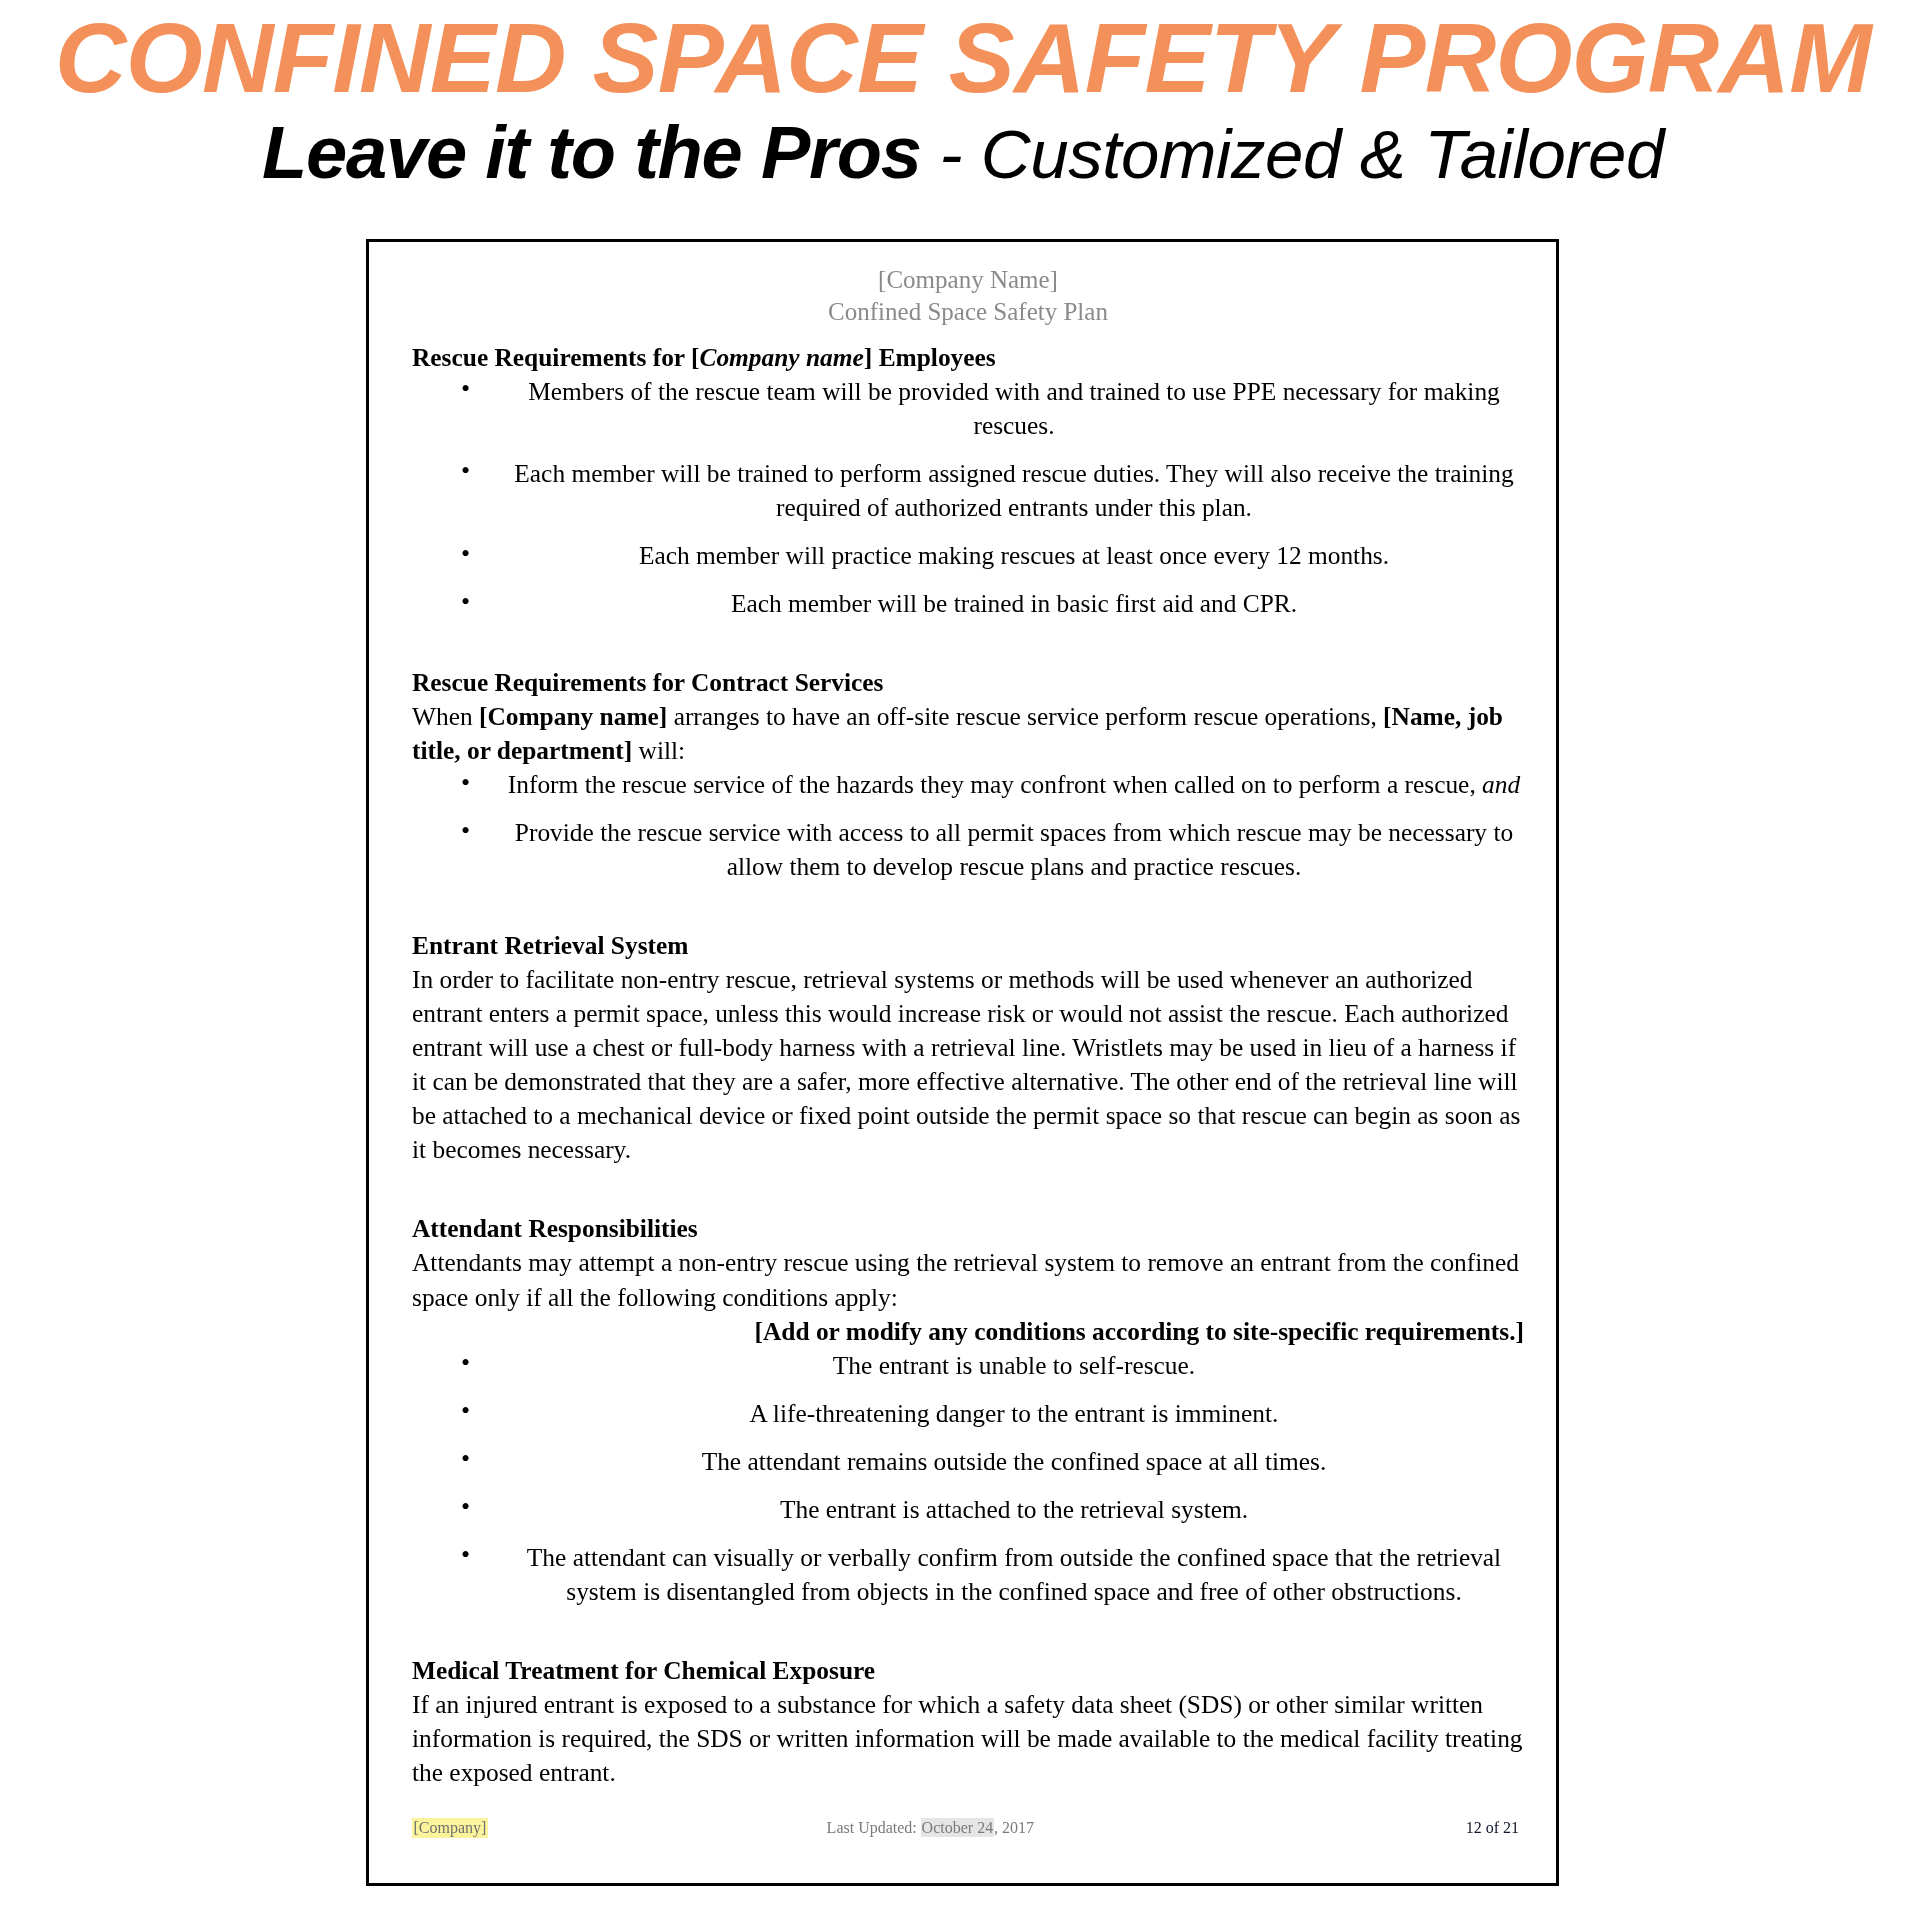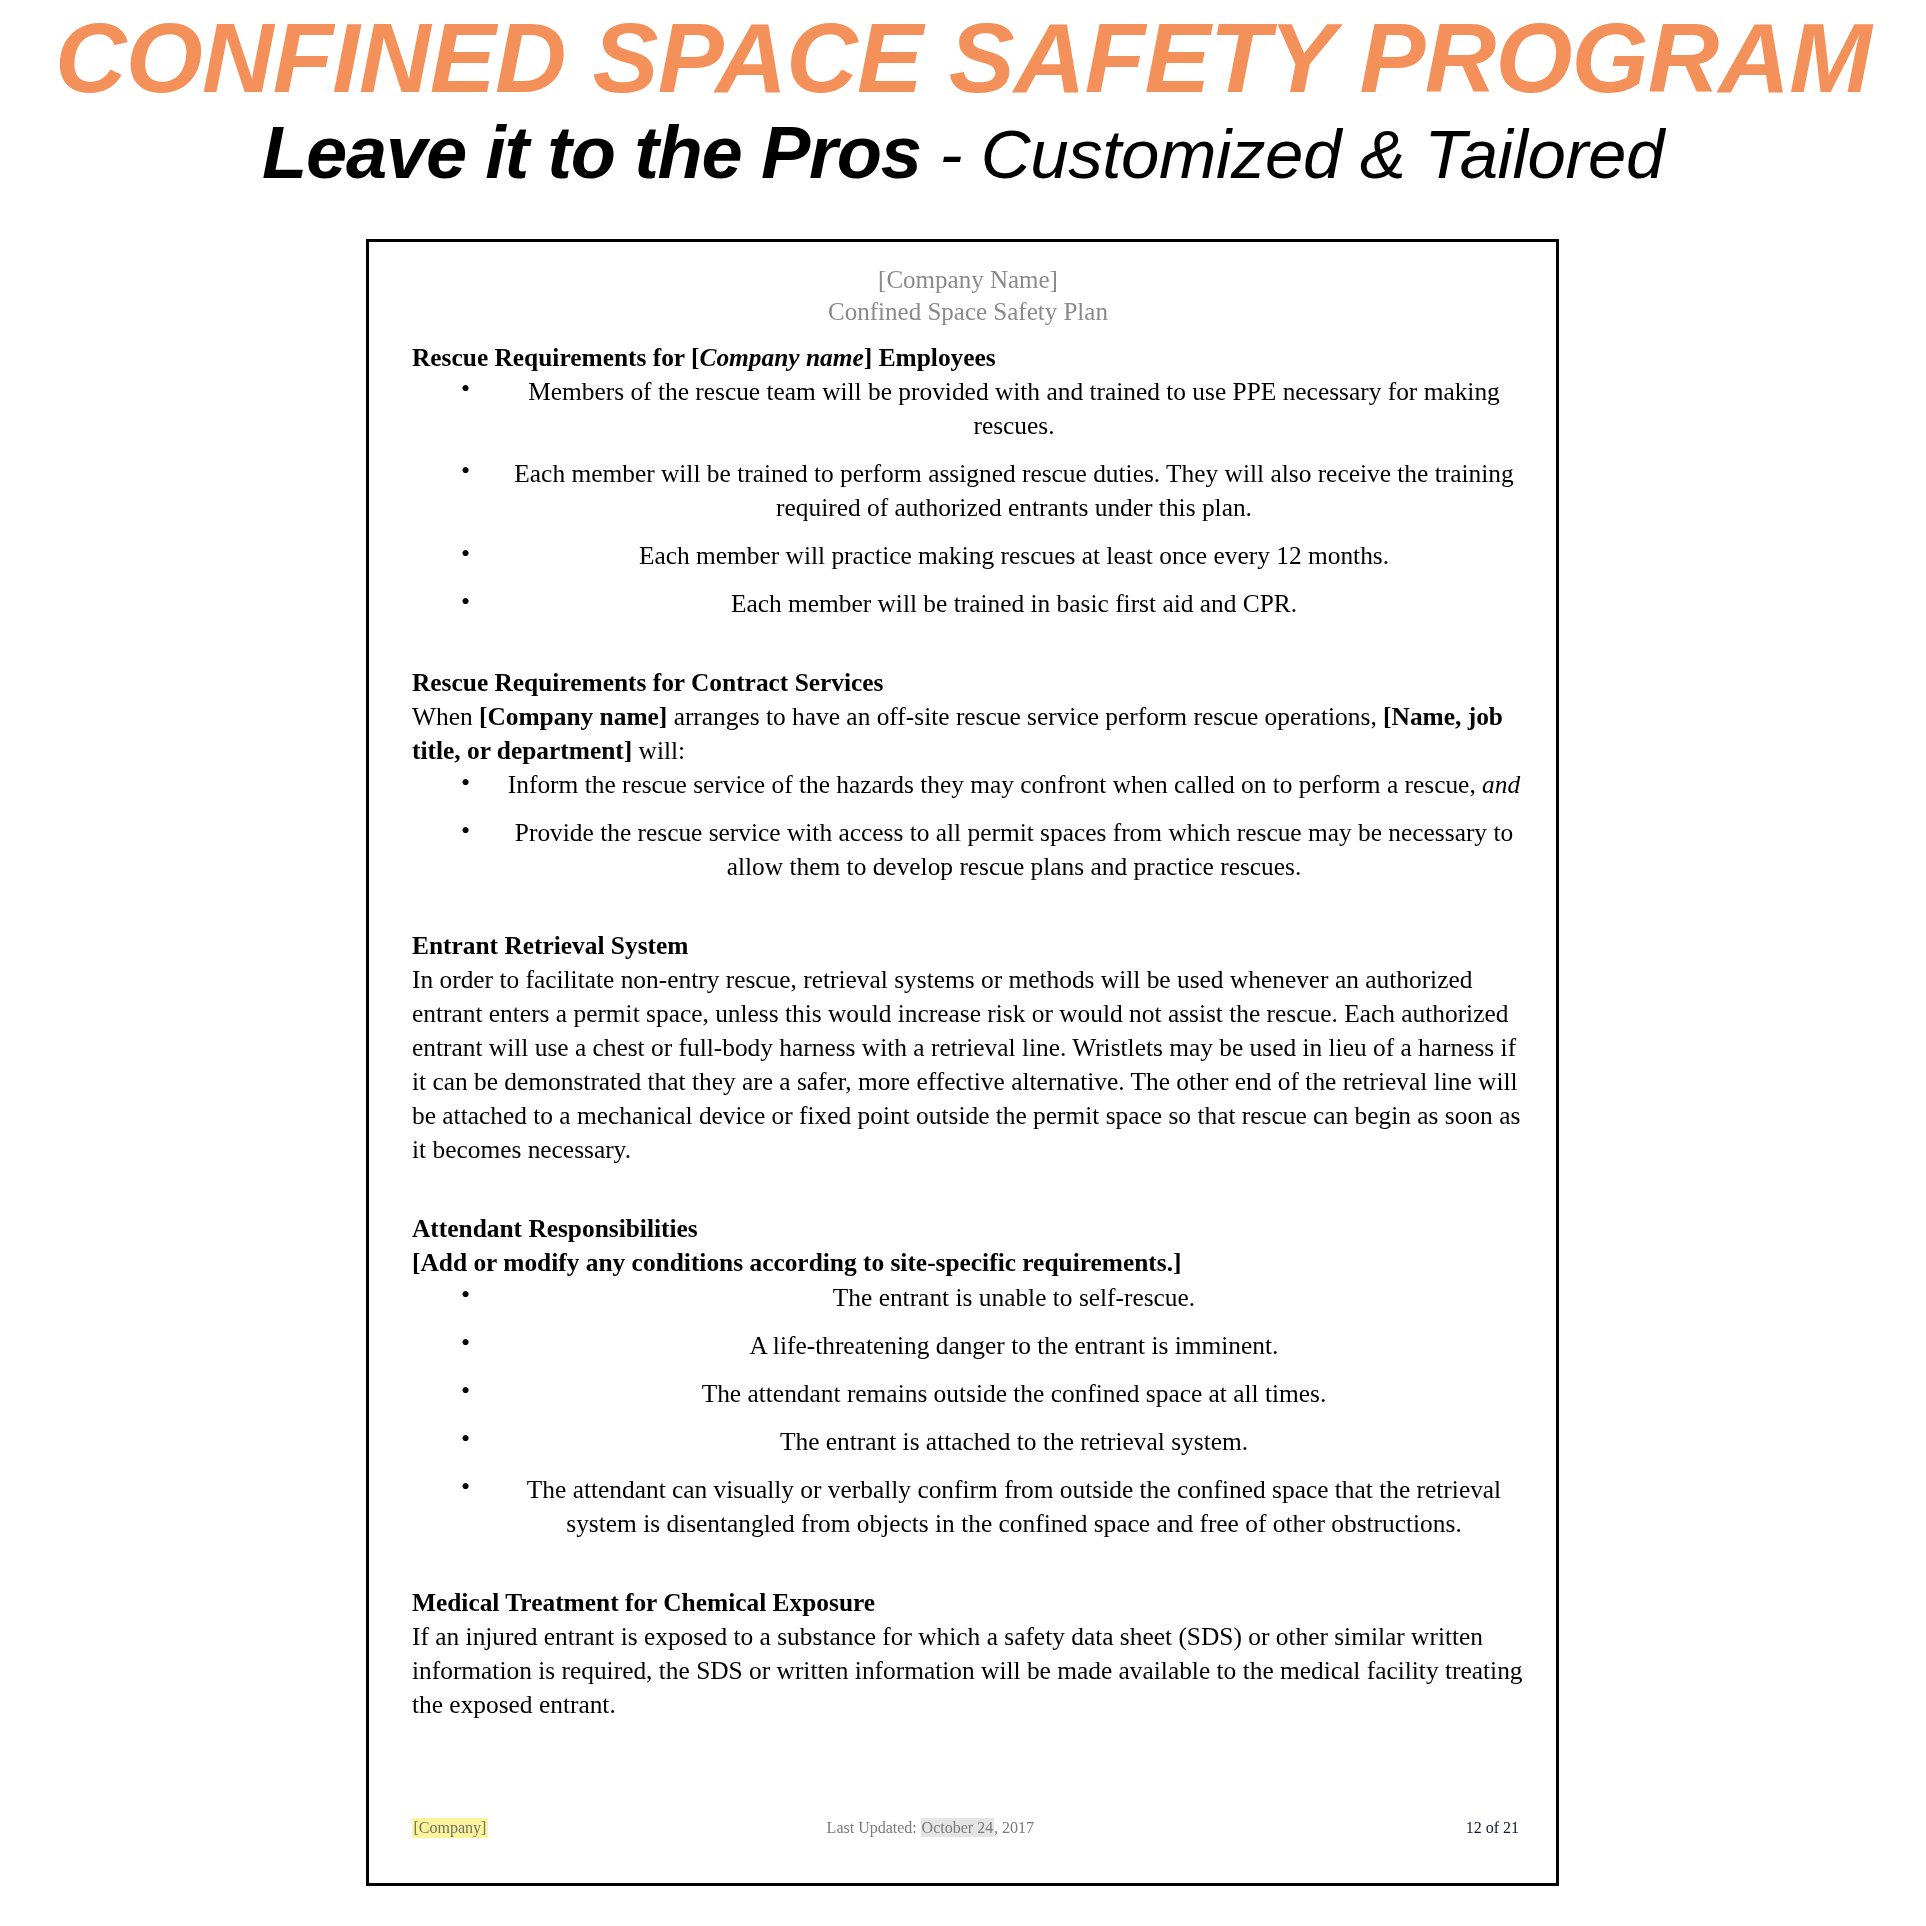"Attendants may attempt a non-entry" div.para { html: none -> <div>Attendants may attempt a non-entry rescue using the retrieval system to remove an entrant from the confined space only if all the following conditions apply:</div> }
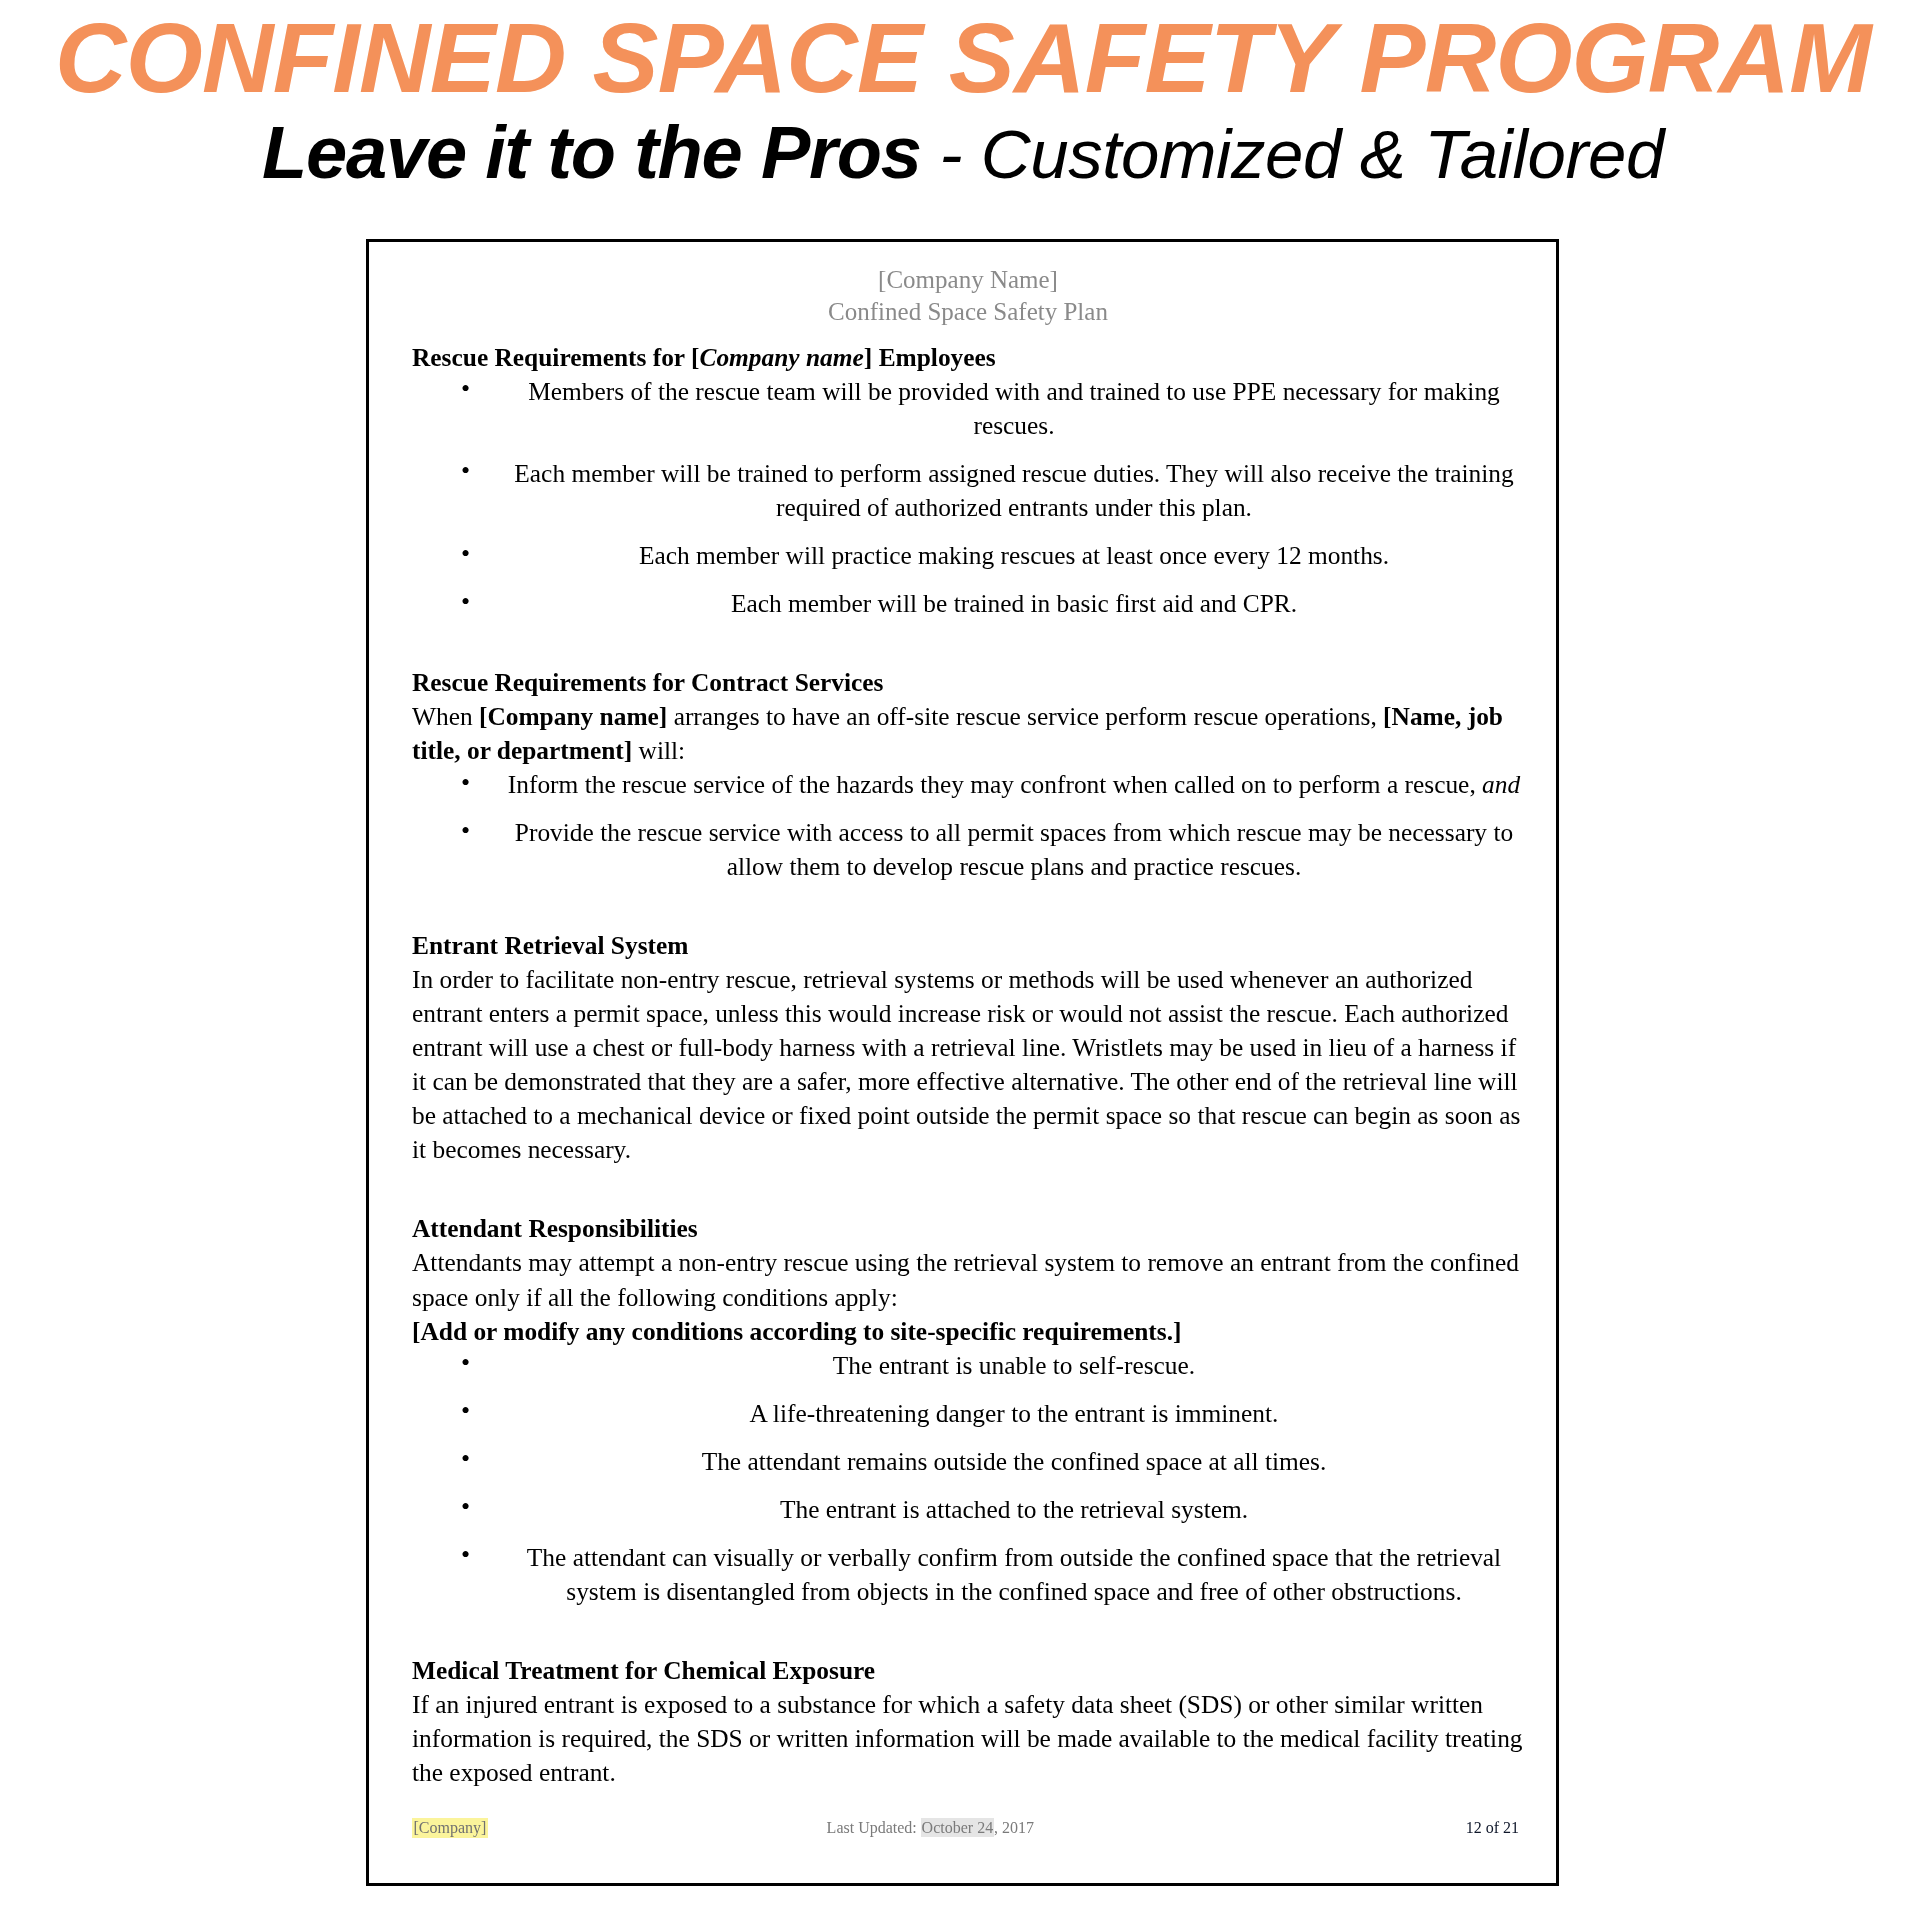"[Add or modify any conditions" div.para { text-align: none -> right }
